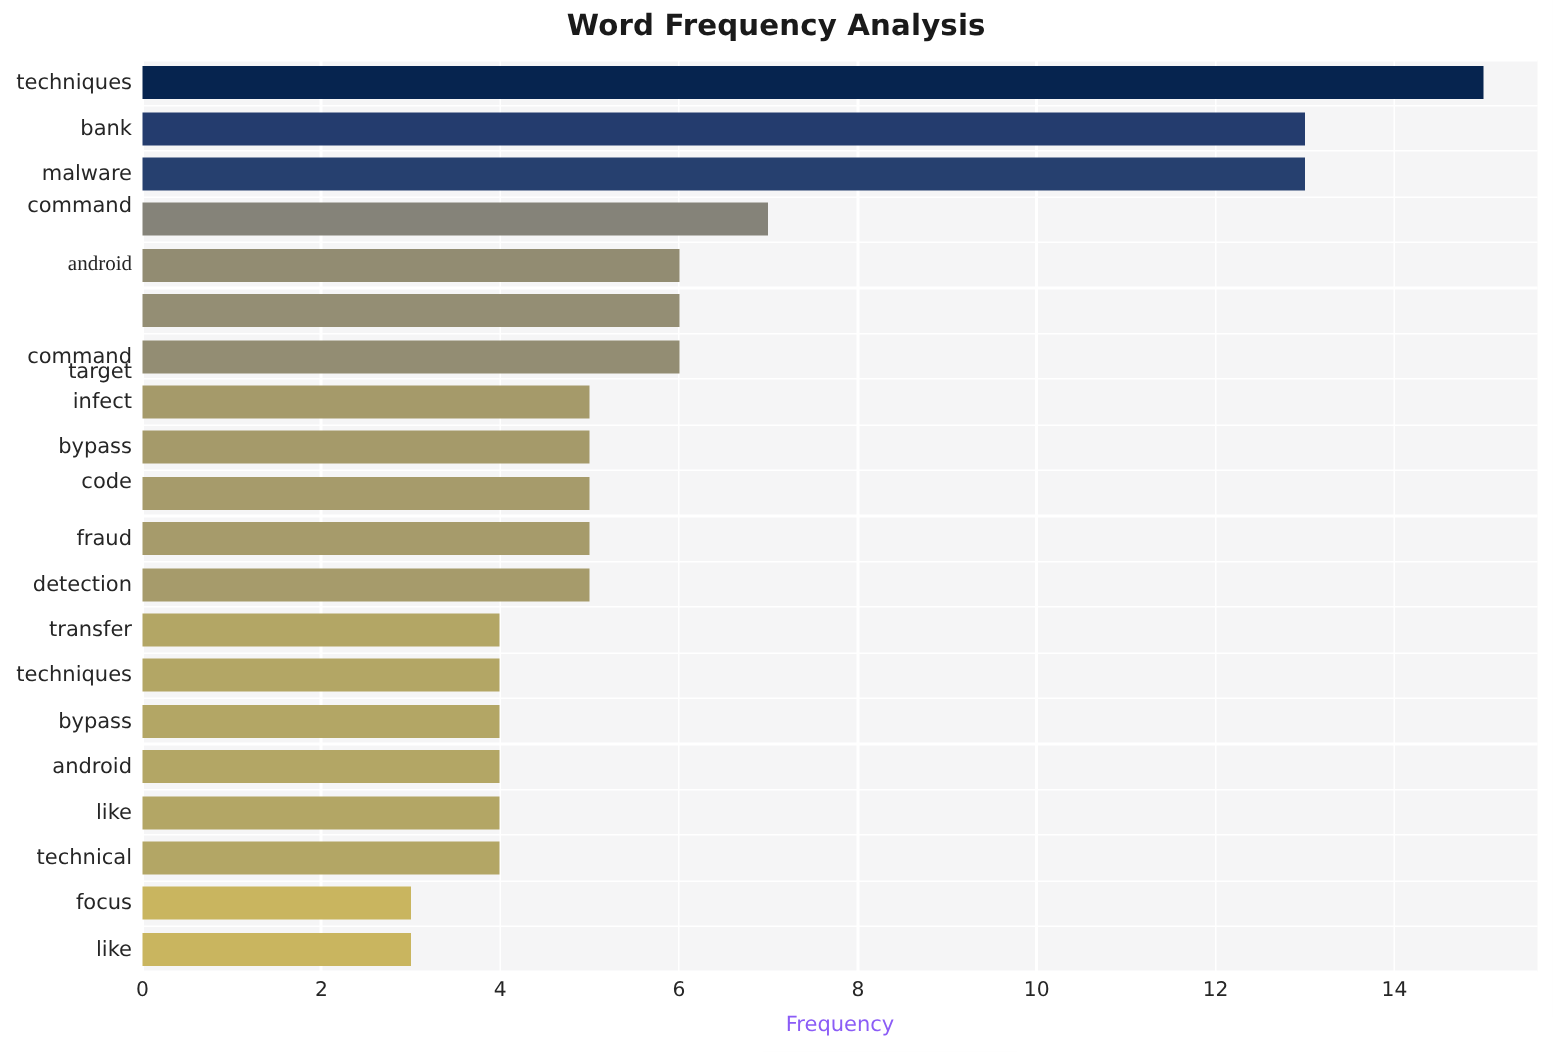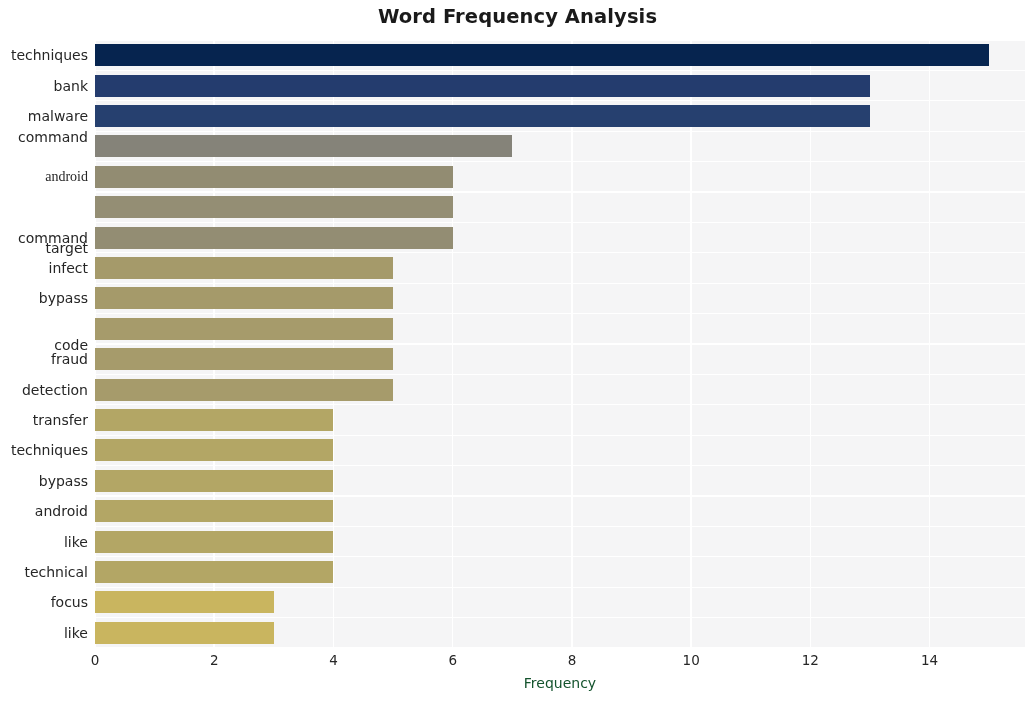"code" div.ylabel { top: 298px -> 274px }
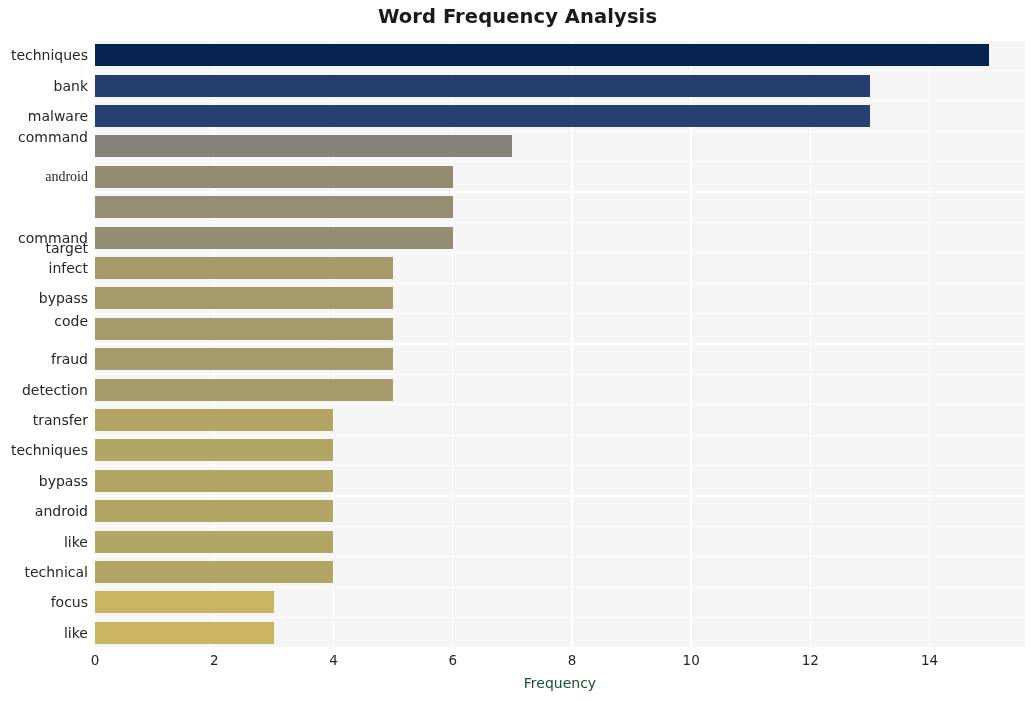"Frequency" .xaxis-title { color: #14532d -> #8b5cf6 }
